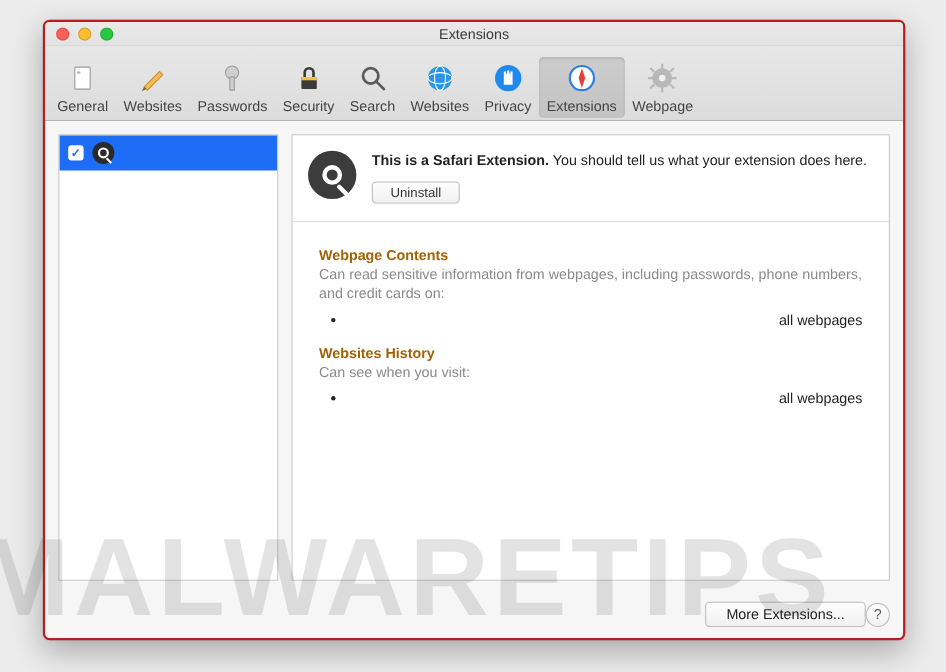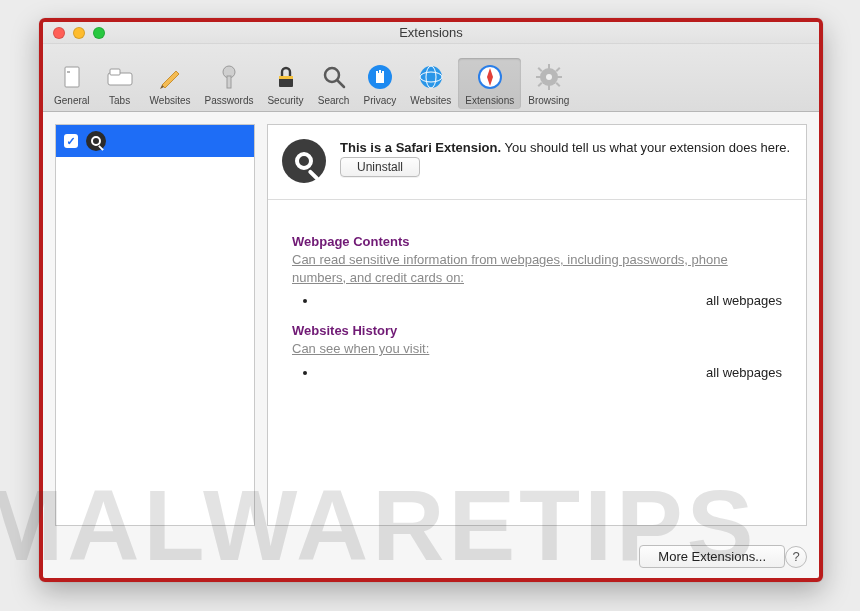"Extensions" .window { border: 4px solid #b91c1c -> 2px solid #b91c1c }
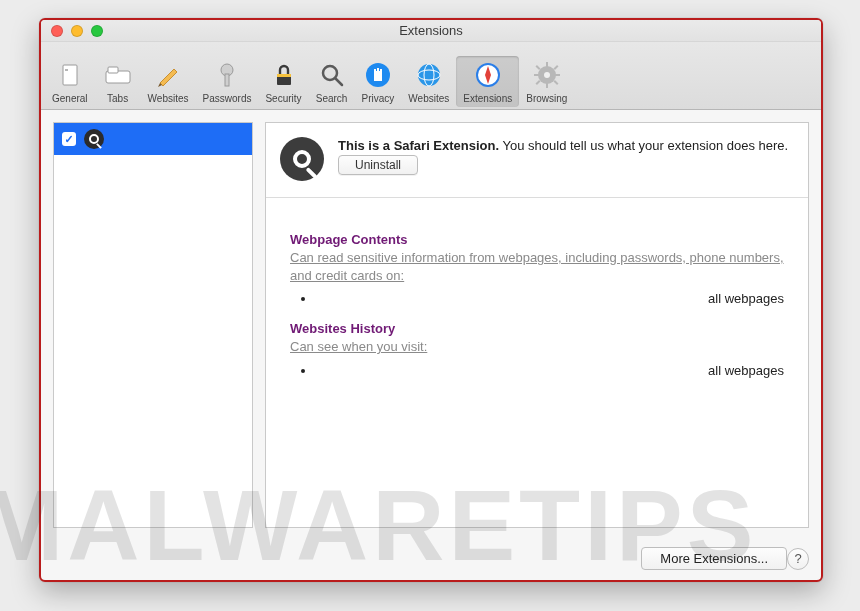"General" .tb-label { font-size: 10px -> 13px }
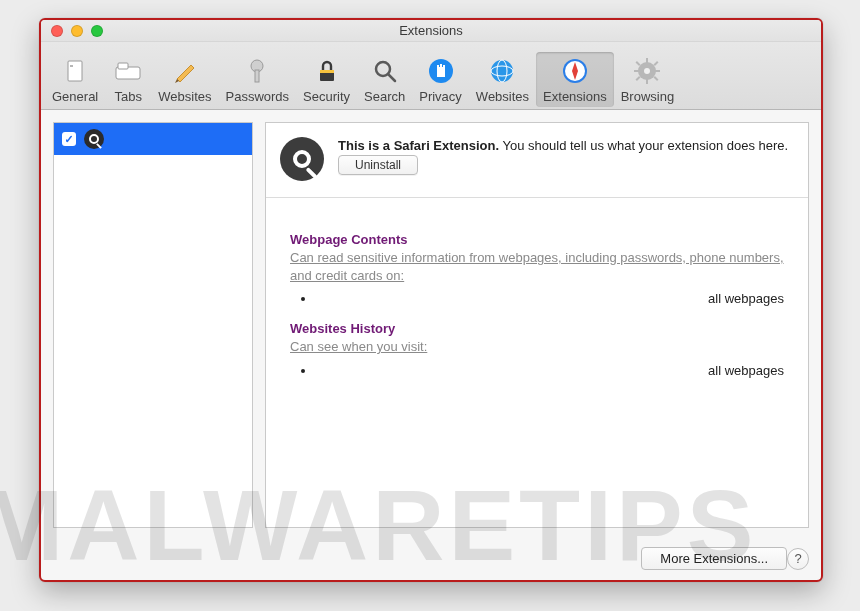"Tabs" div.tb-item { html: <div> <div> <svg> <rect></rect> <rect></rect> </svg> </div> <div>Tabs</div> </div> -> none }
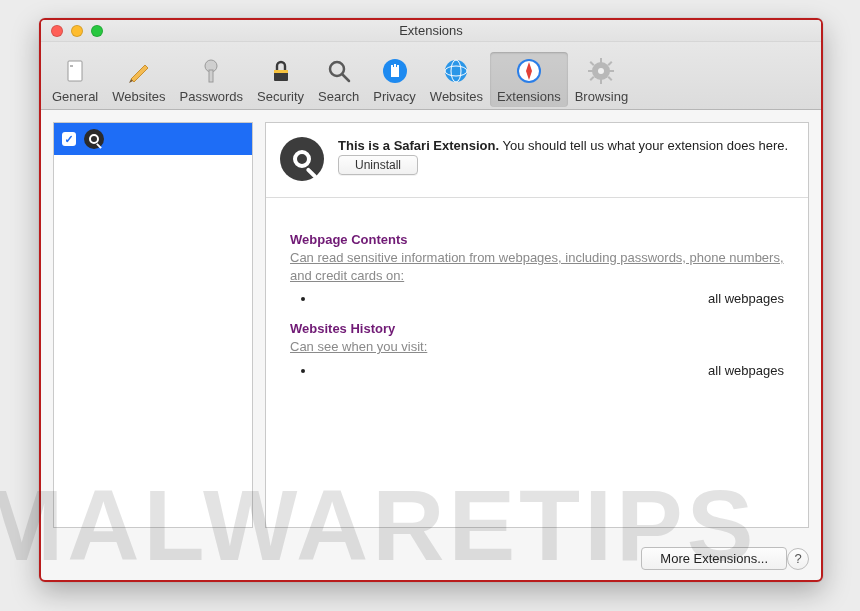"Privacy" div.tb-item { order: before "Websites" -> after "Websites" }
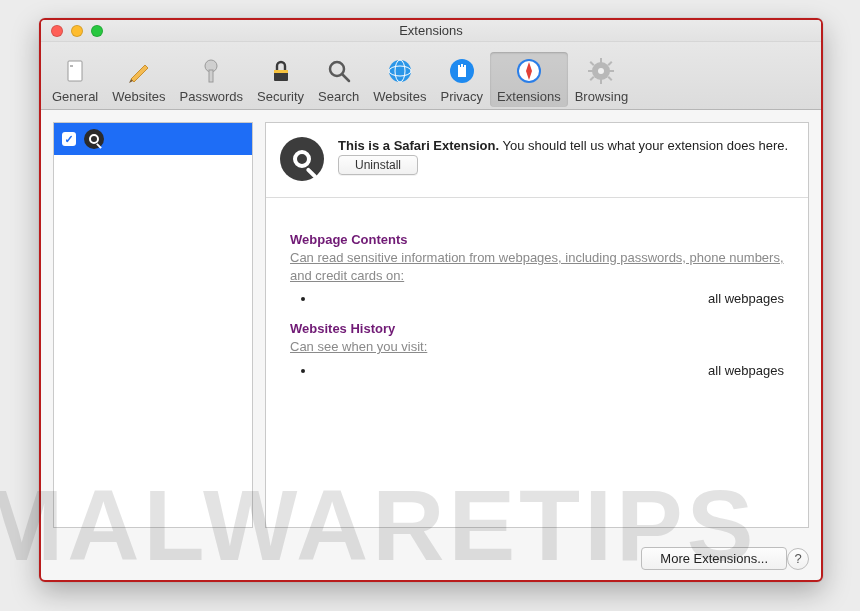"Browsing" div.tb-label { text: Browsing -> Webpage }
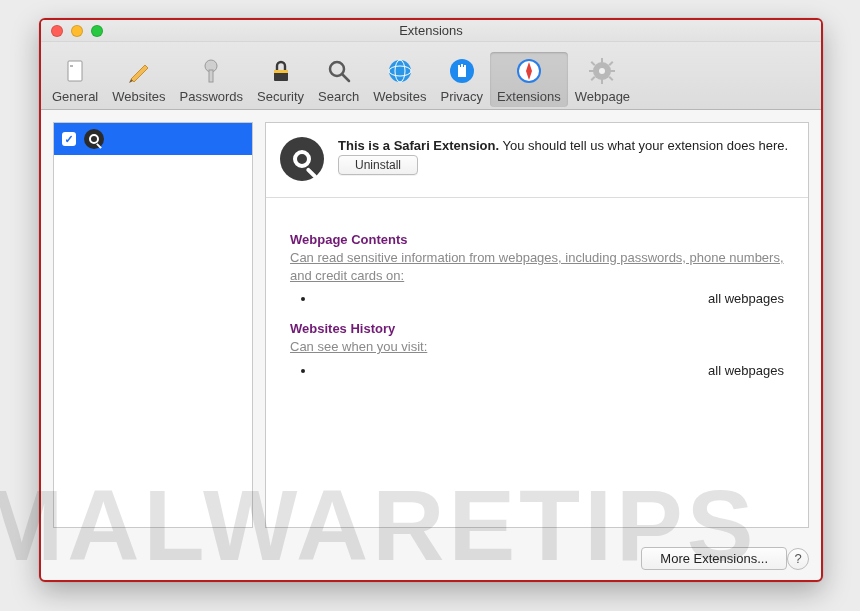"This is a Safari Extension." .detail { gap: 12px -> none }
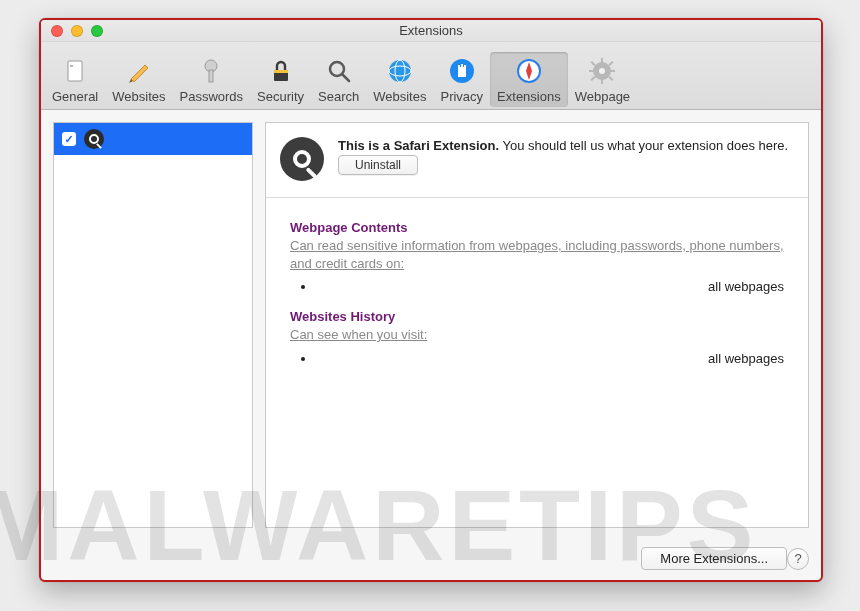"Uninstall" .uninstall { margin-top: none -> 10px }
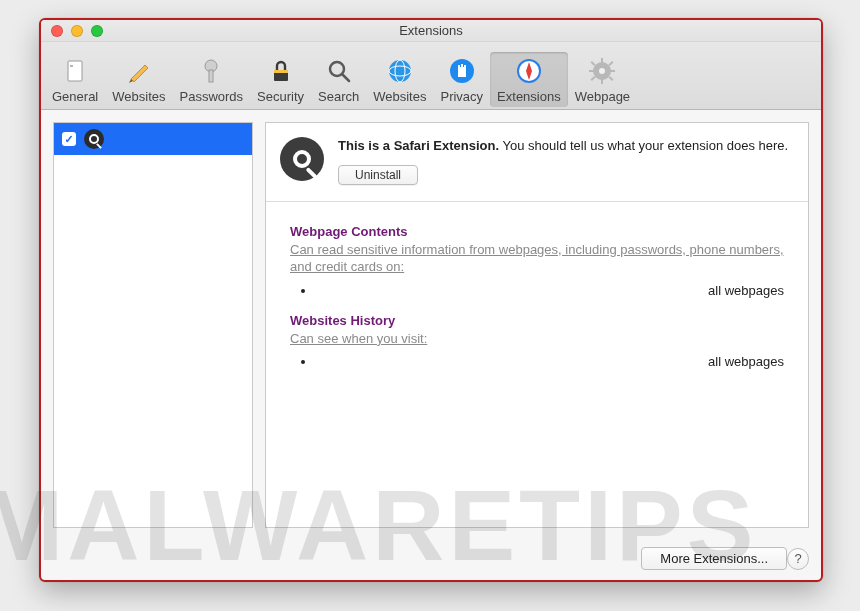"Webpage Contents" .perm-h { color: #701a75 -> #a16207 }
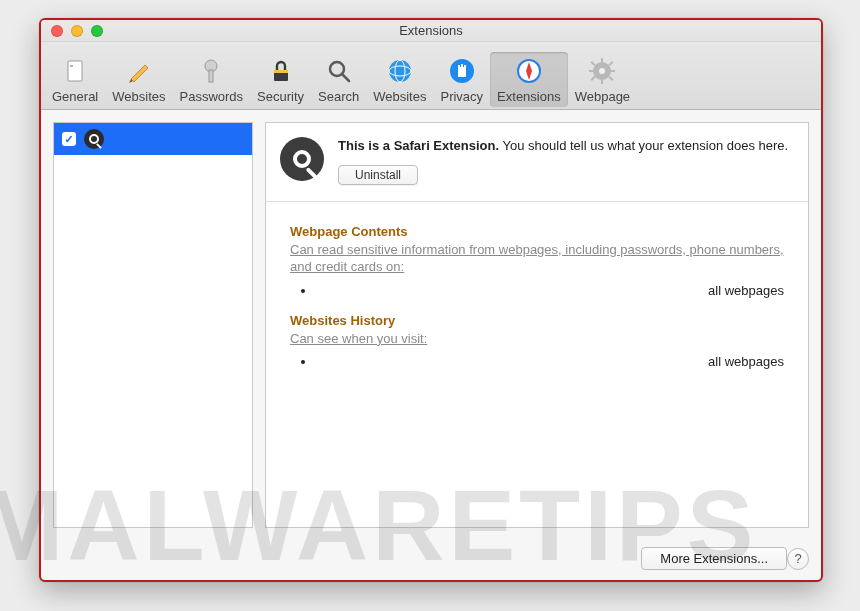"Can read sensitive information from" .perm-sub { text-decoration: underline -> none }
